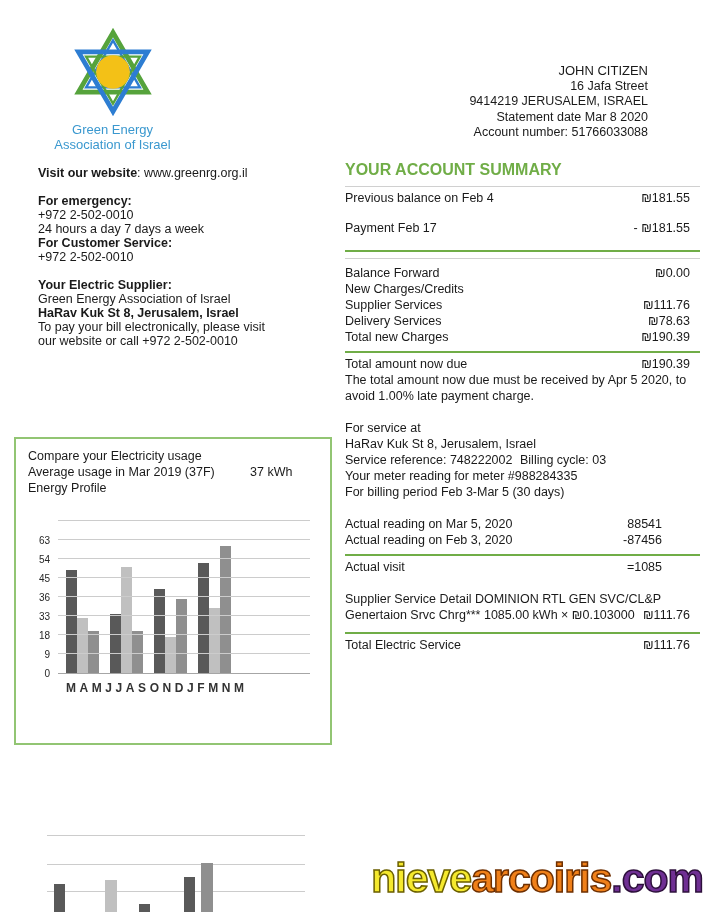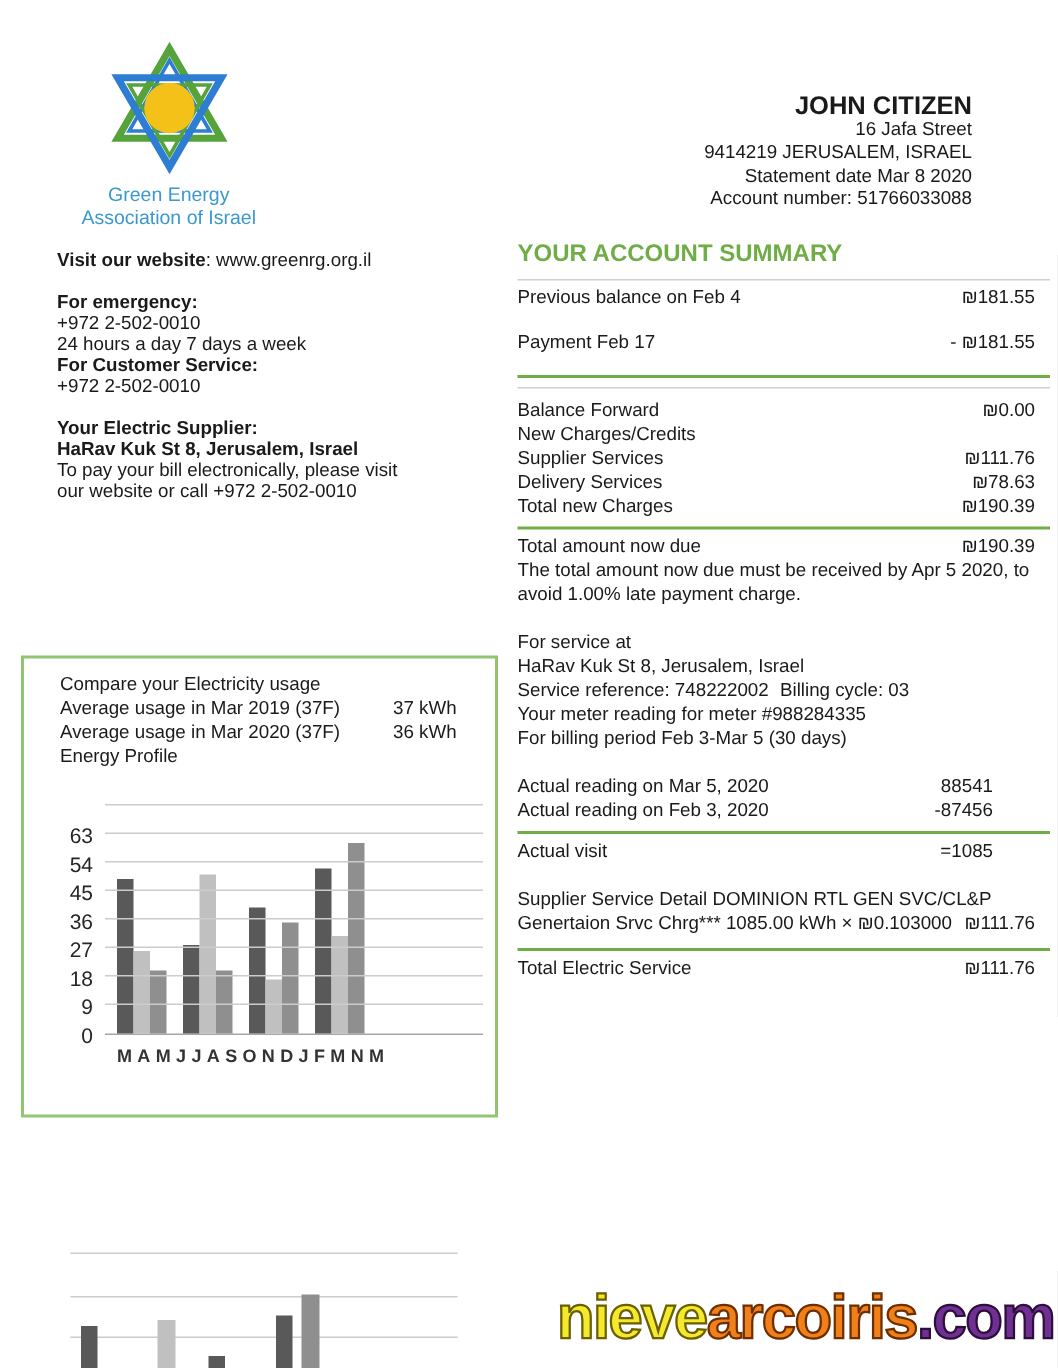"JOHN CITIZEN" .recipient .name { font-size: 17px -> 13px; font-weight: bold -> normal }
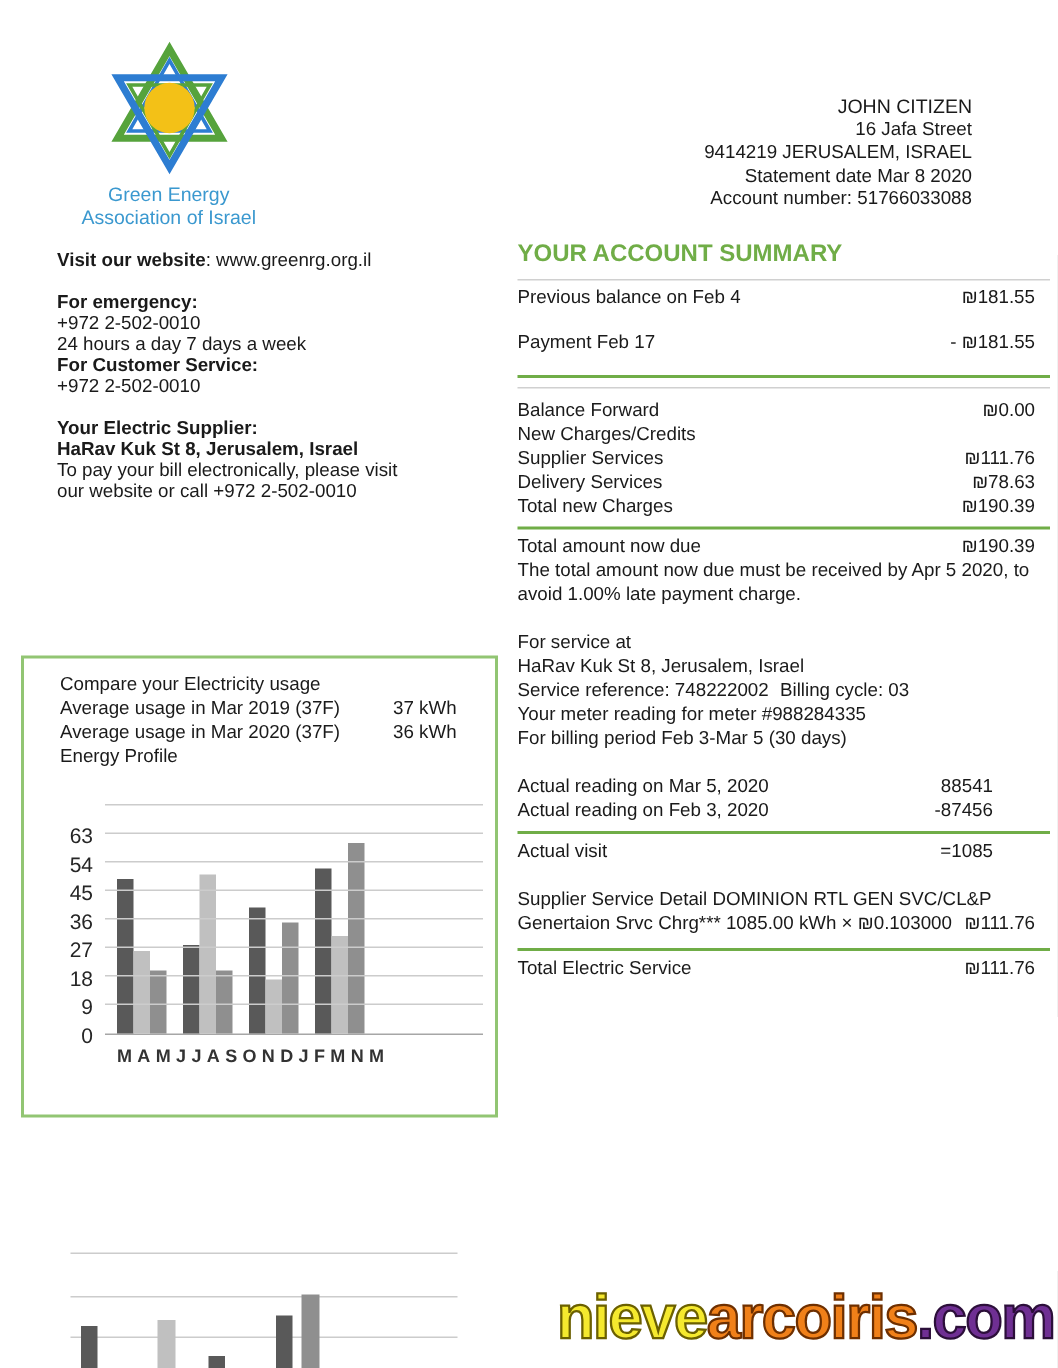"Green Energy Association of Israel" div { html: none -> <div>Green Energy Association of Israel</div> }
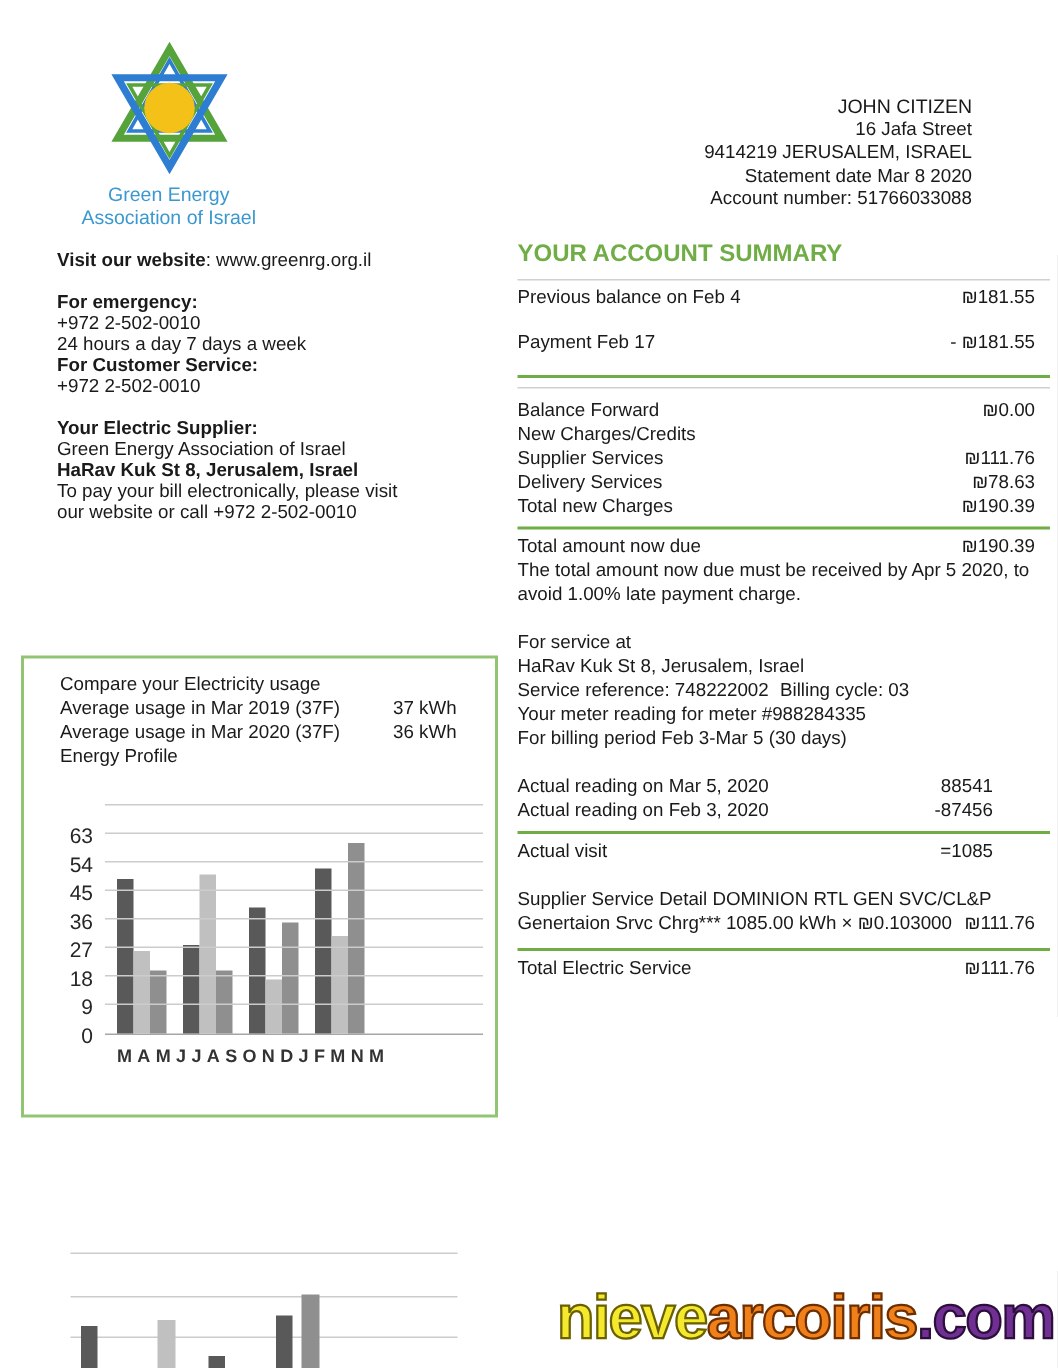"Compare your Electricity usage" .chart-box { padding: 9px 24px -> 9px 12px }
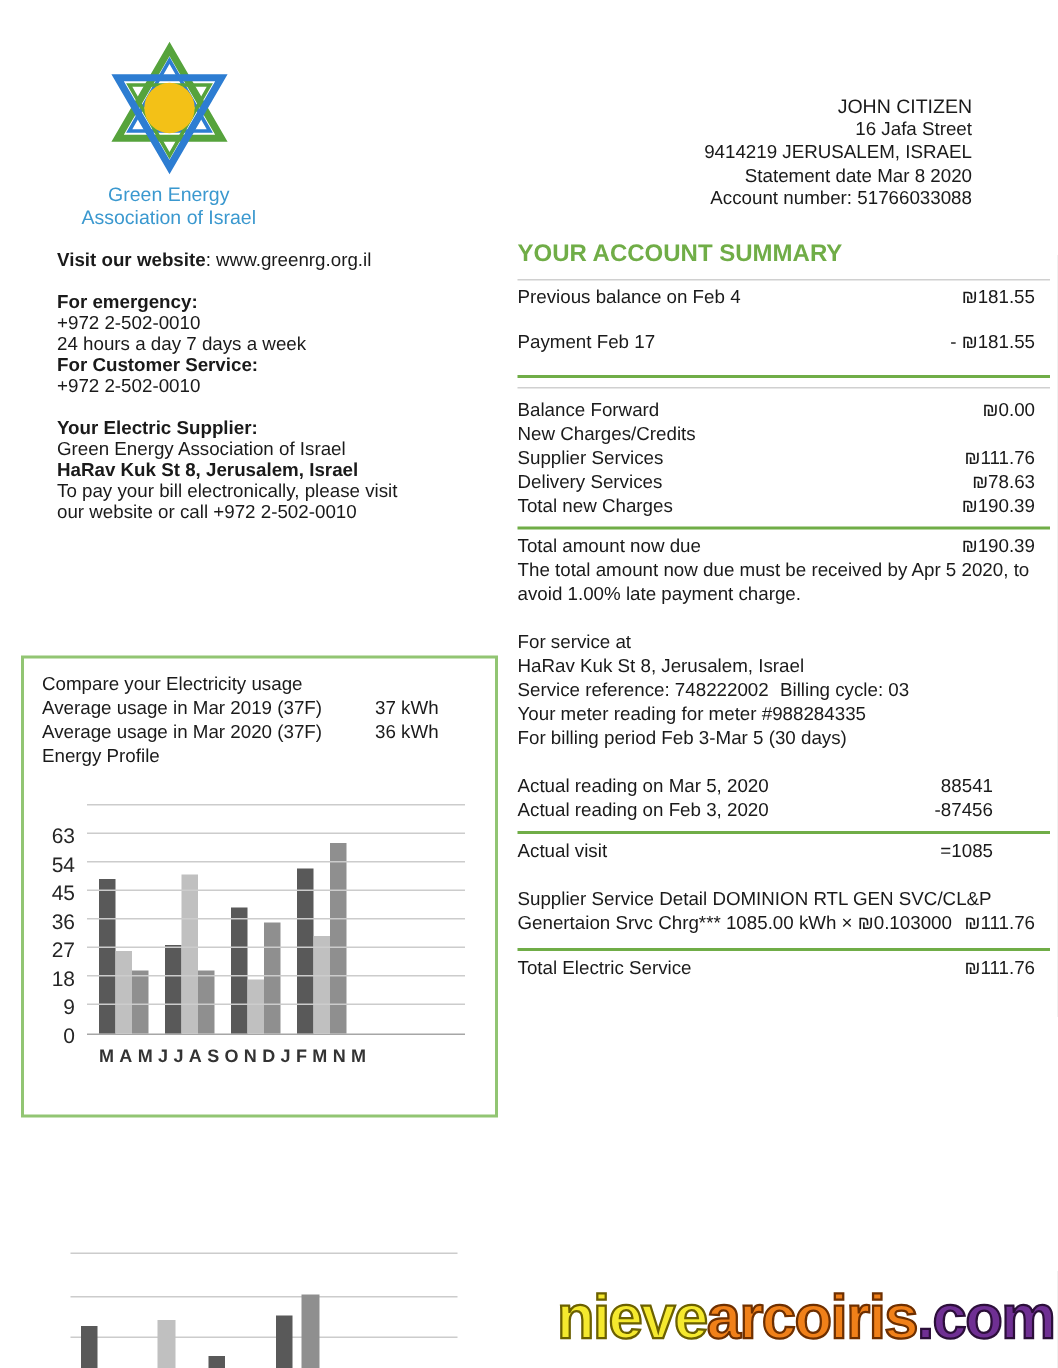"Average usage in Mar 2020" div.cmp-row { html: <div> <span>Average usage in Mar 2020 (37F)</span> <span>36 kWh</span> </div> -> none }
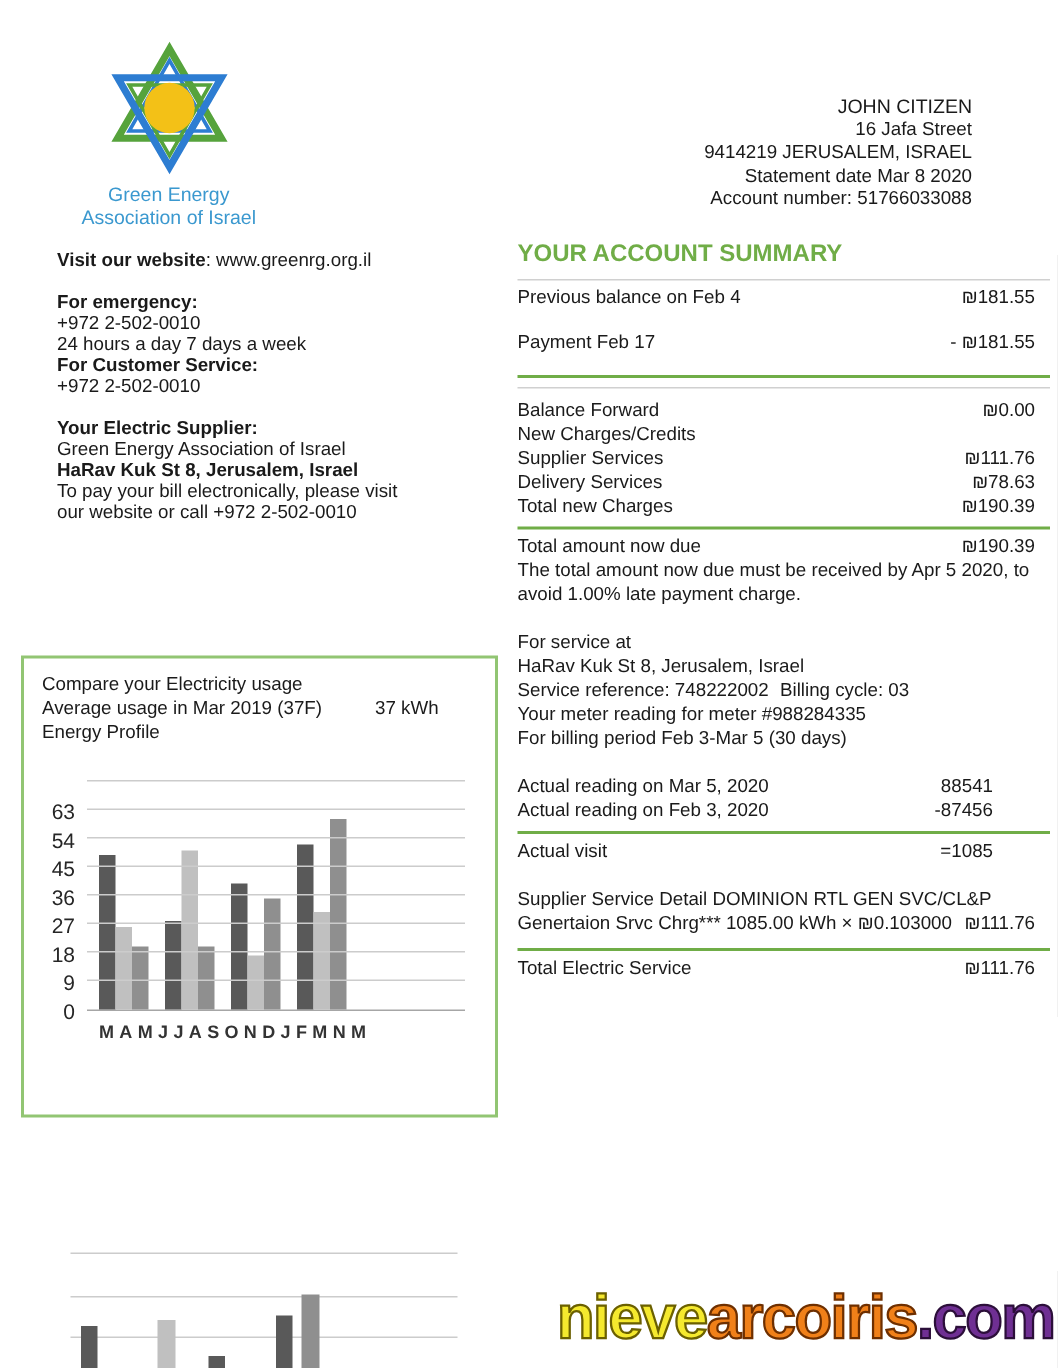"63" .ytick { font-size: 14px -> 10px }
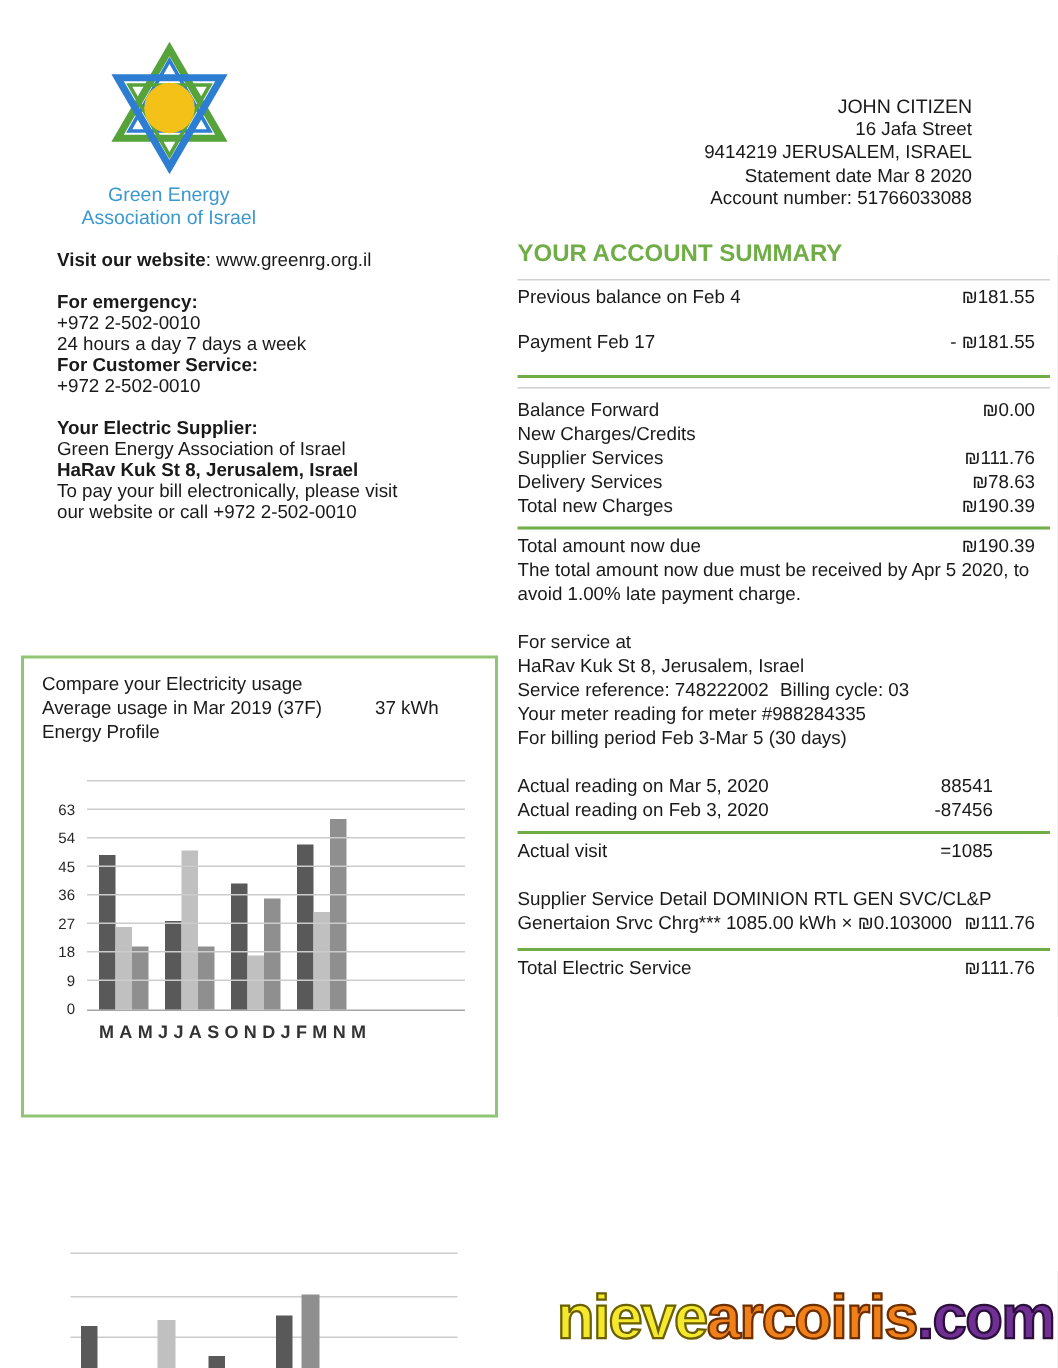"27" div.ytick { text: 27 -> 33 }
